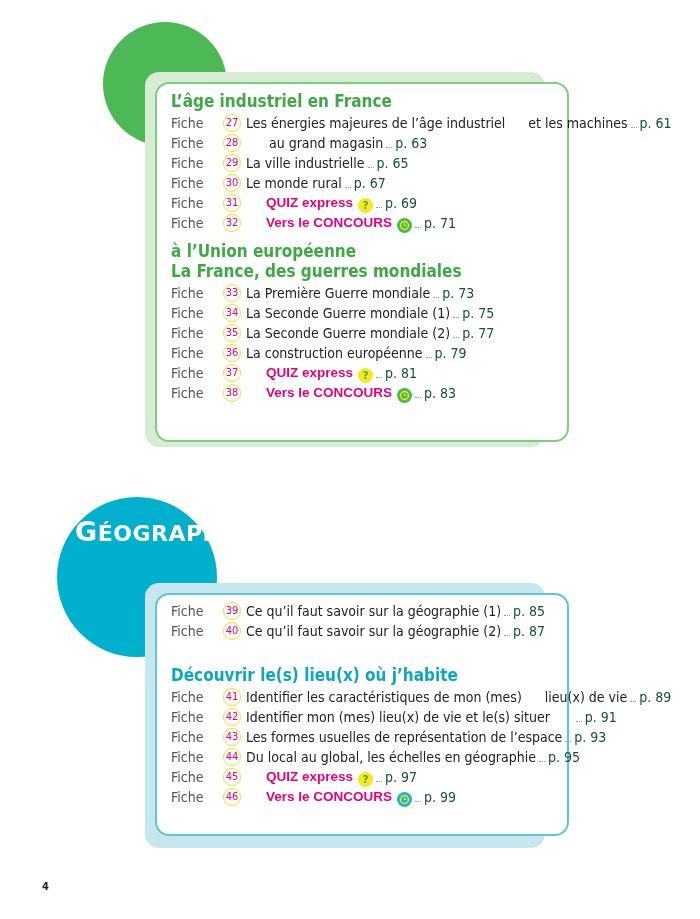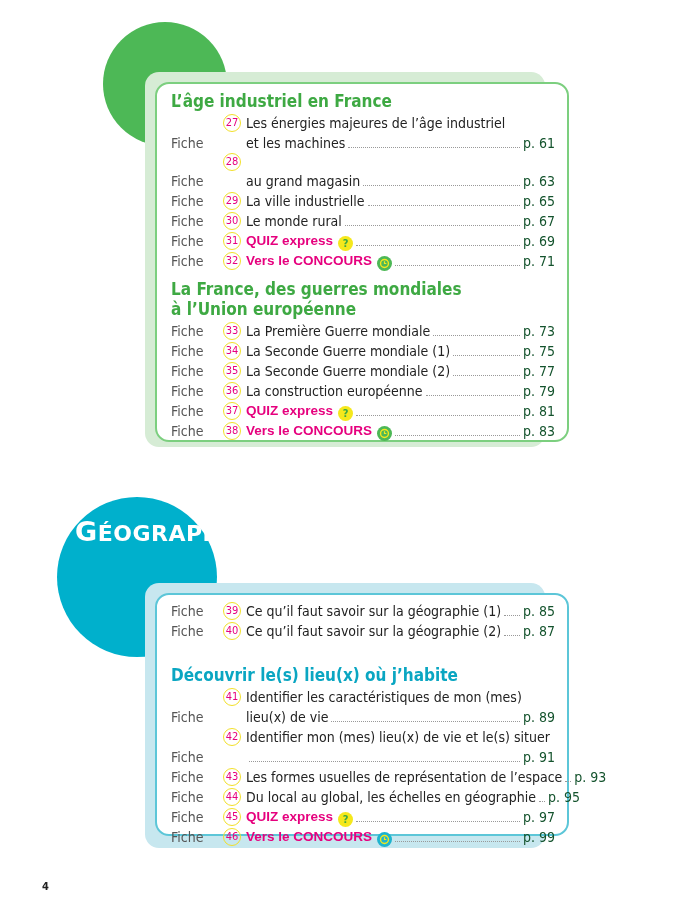"27" .body { flex-direction: column -> row }
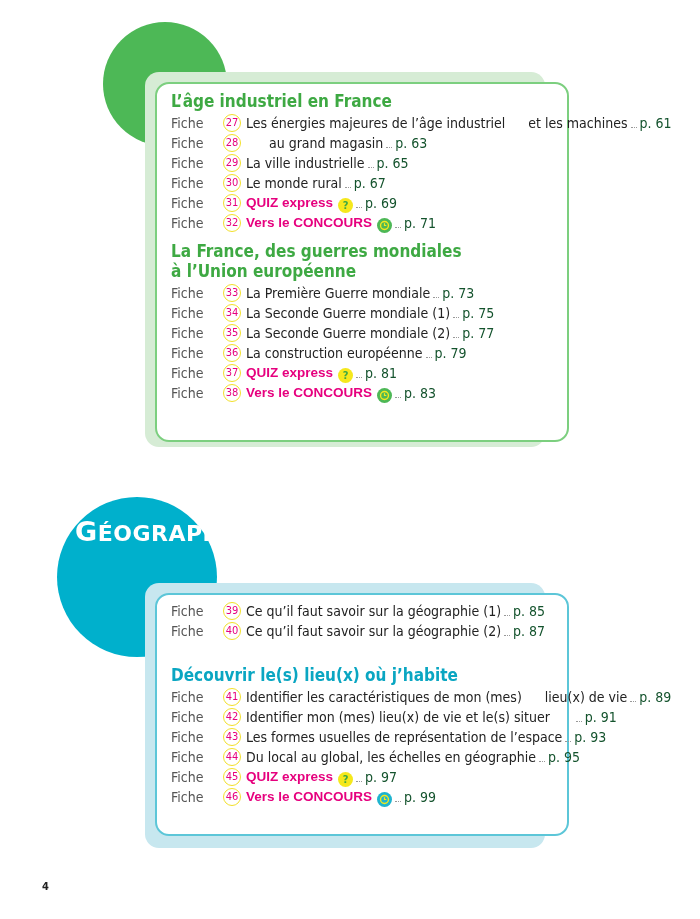"QUIZ express" .txt.pink { margin-left: none -> 20px }
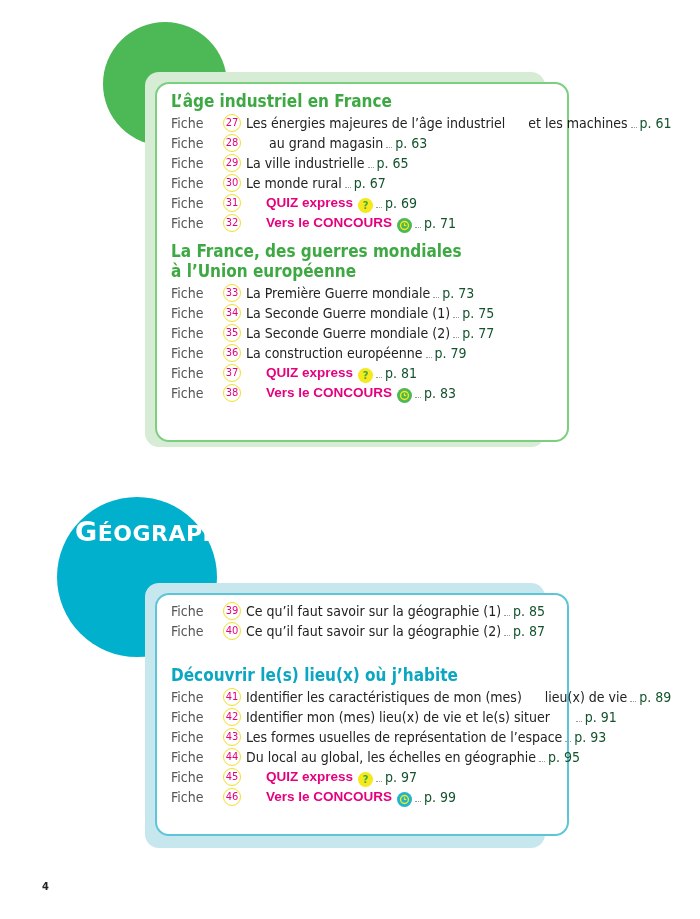"La France, des guerres mondiales" div { order: before "à l’Union européenne" -> after "à l’Union européenne" }
